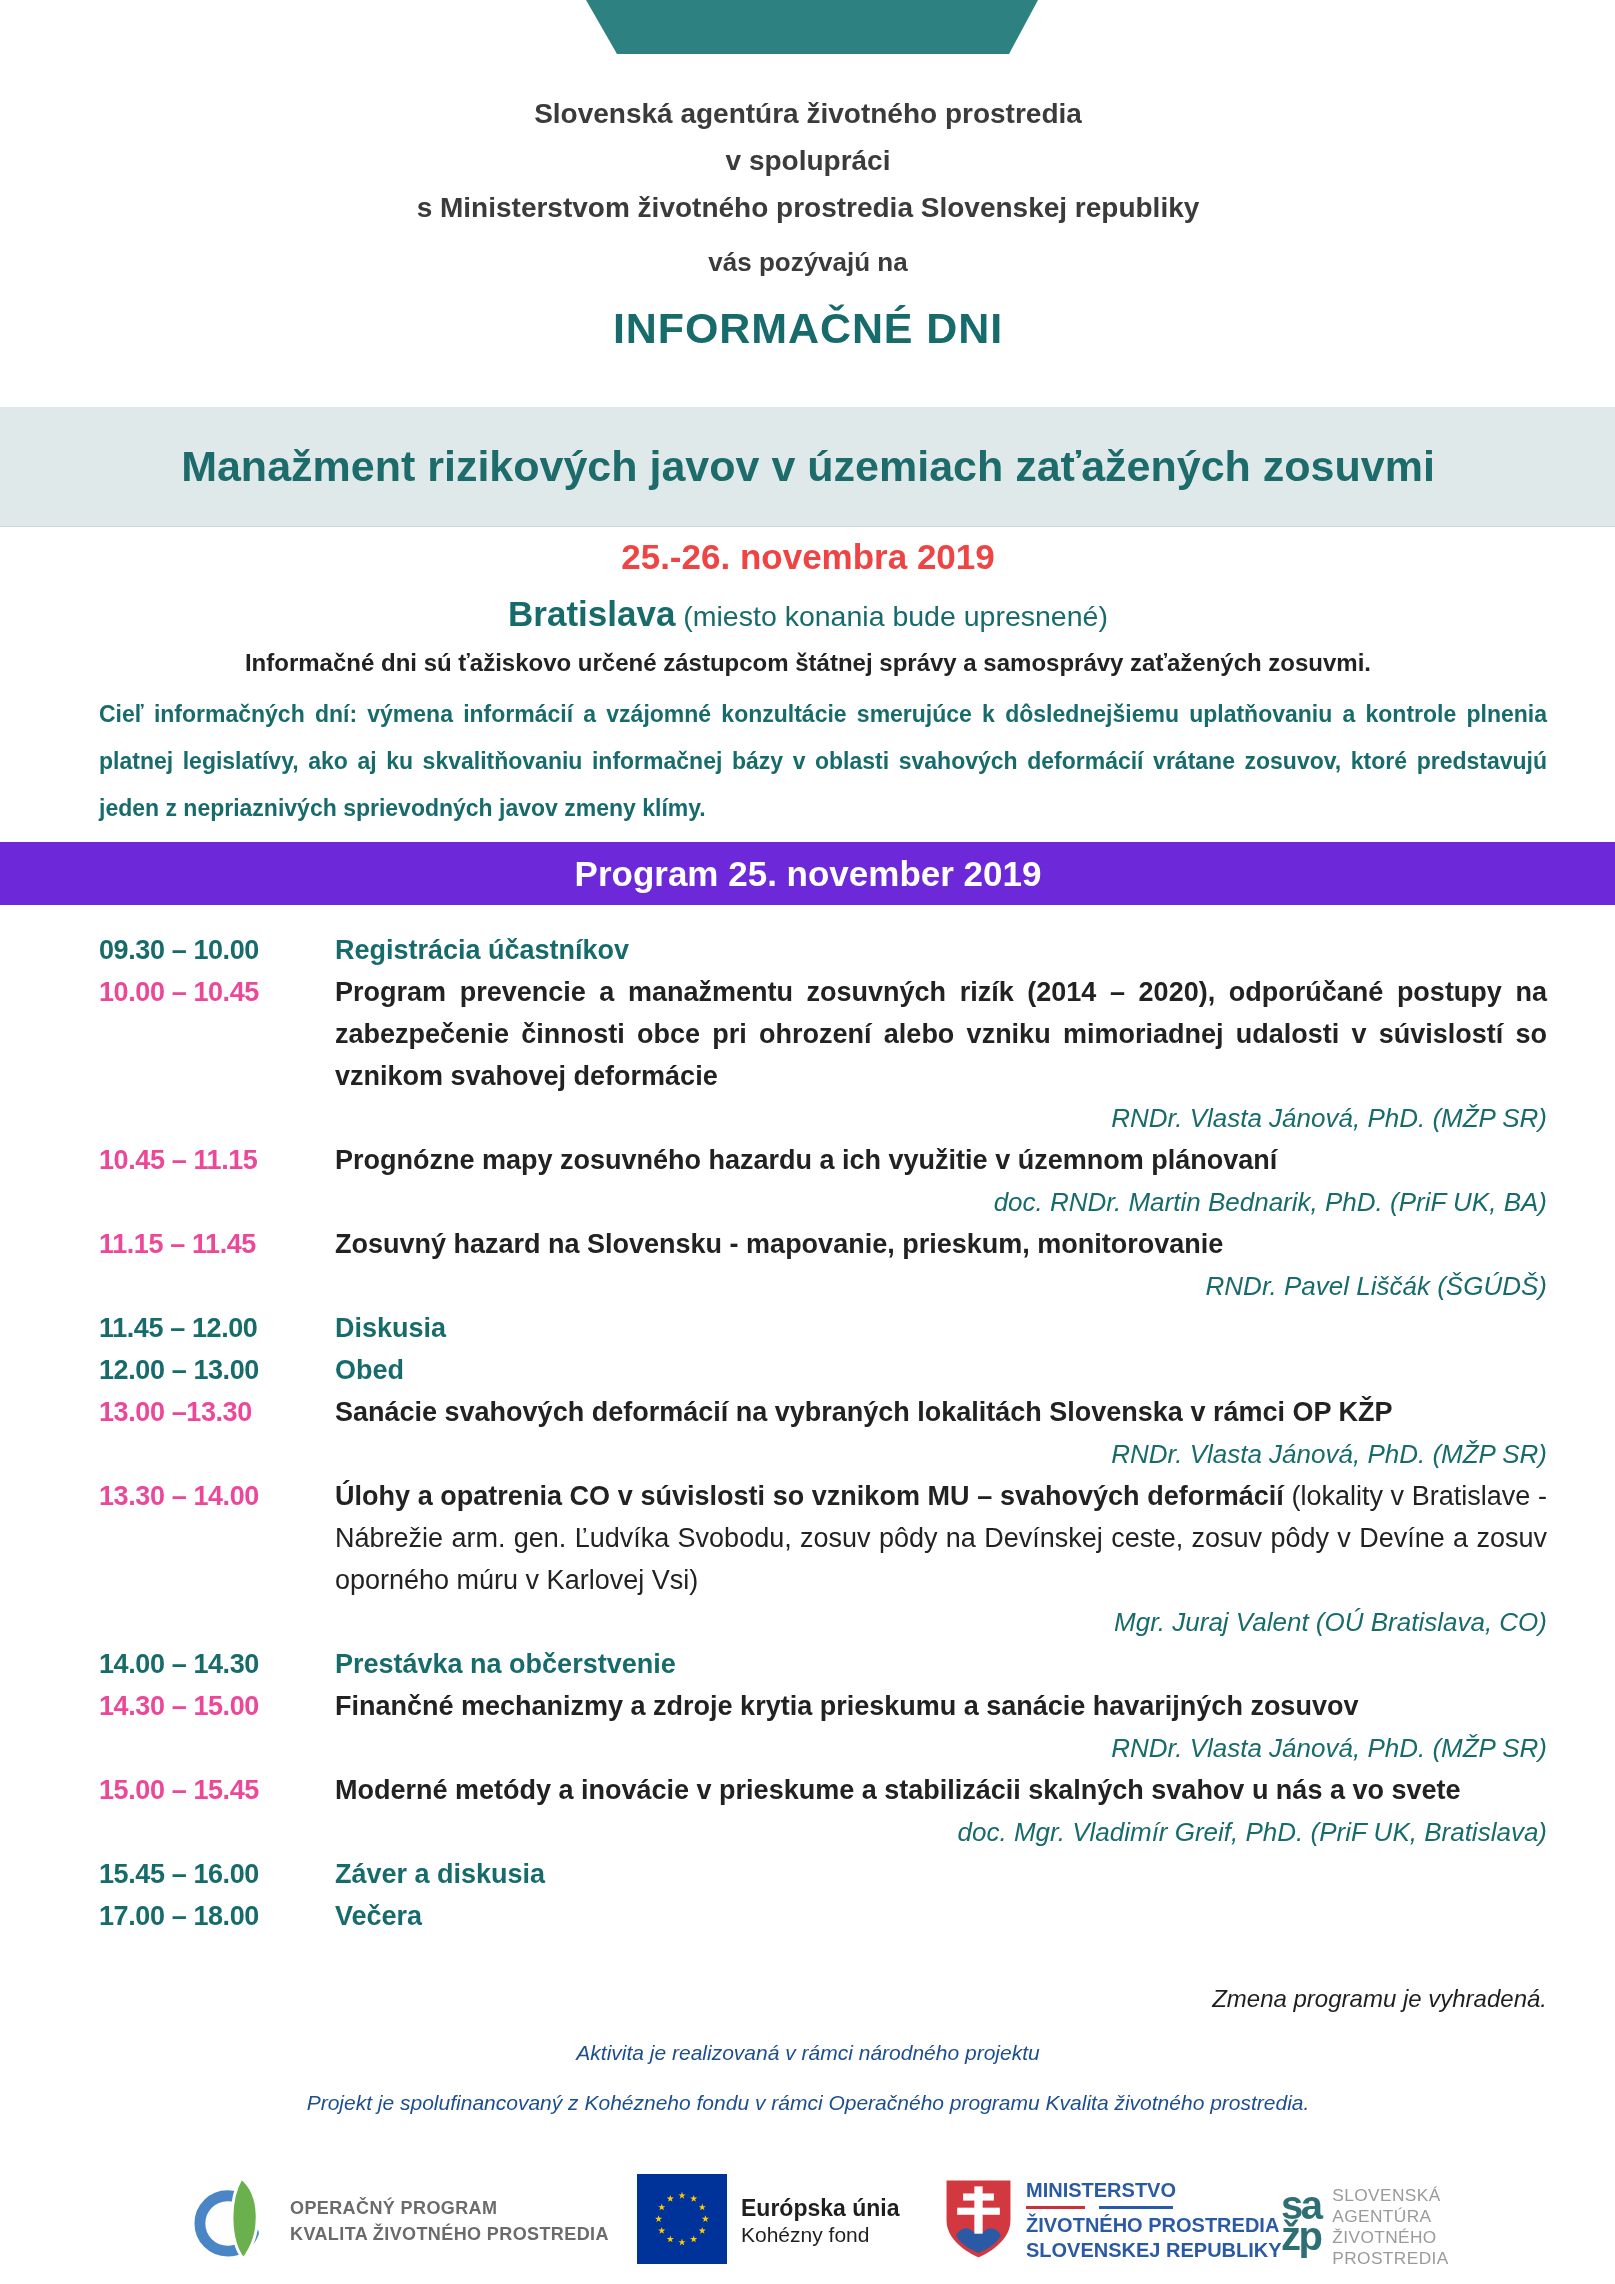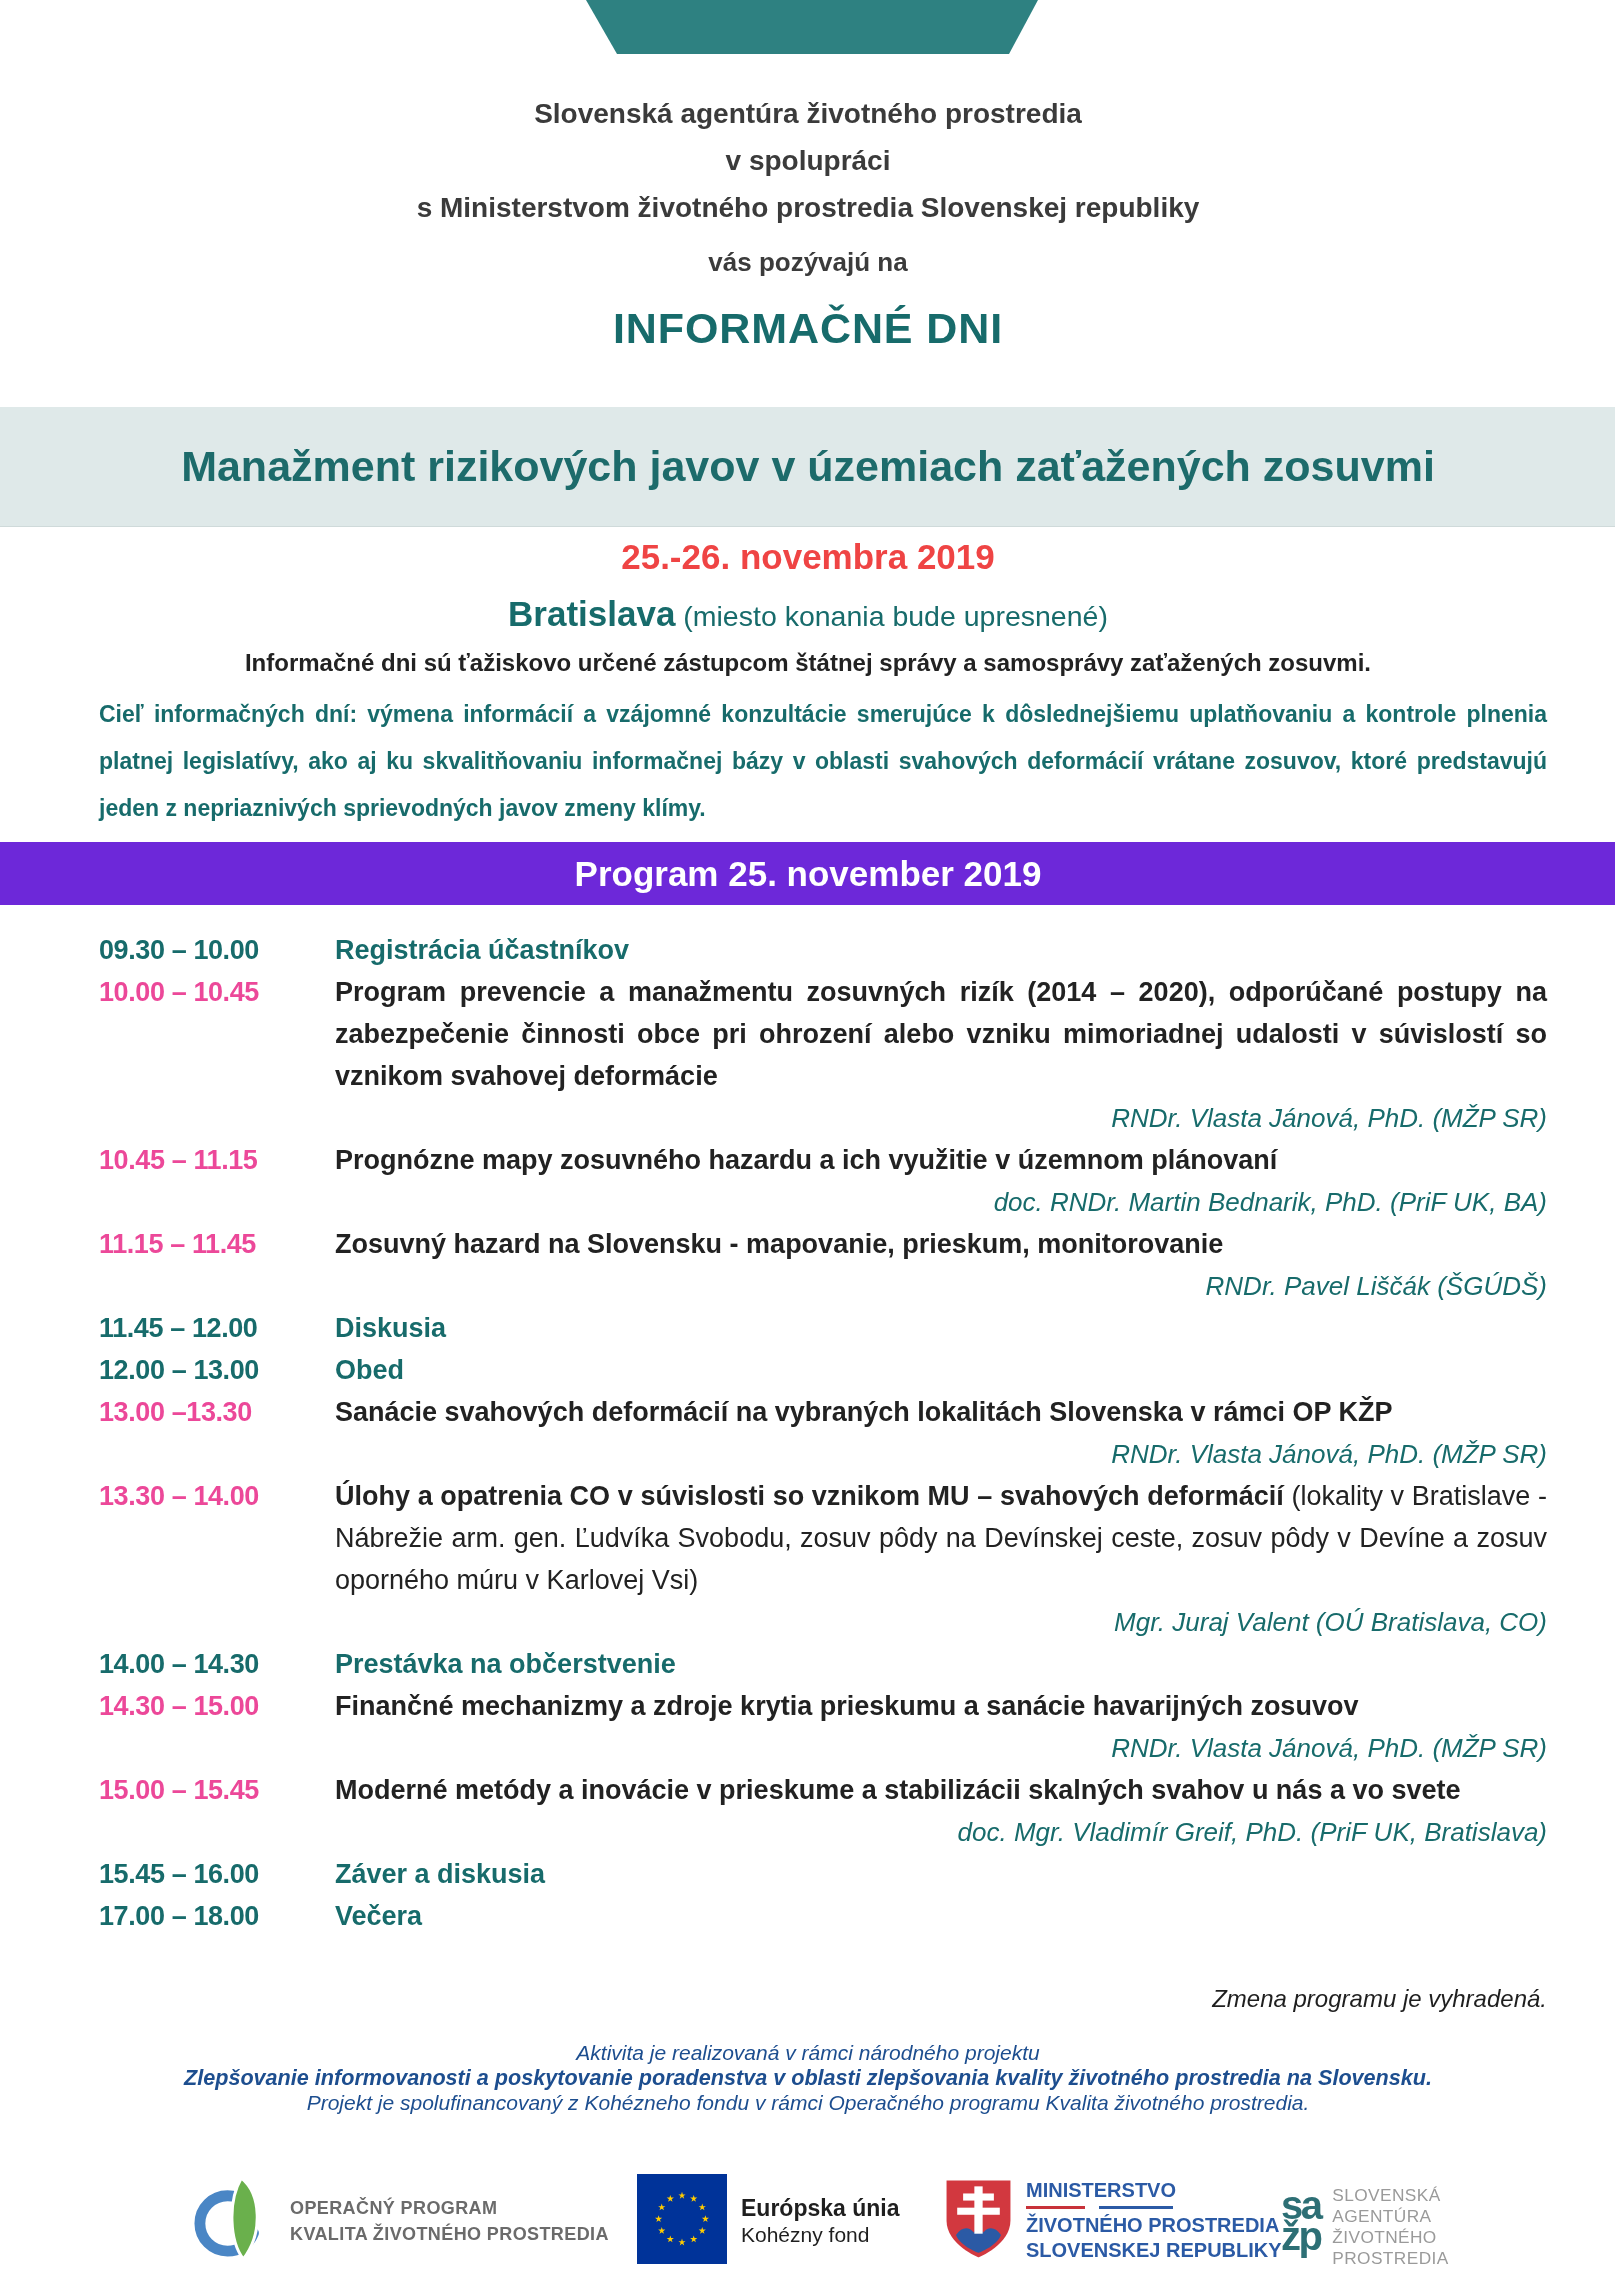"Zlepšovanie informovanosti a" div.fnote { html: <div>Zlepšovanie informovanosti a poskytovanie poradenstva v oblasti zlepšovania kvality životného prostredia na Slovensku.</div> -> none }
